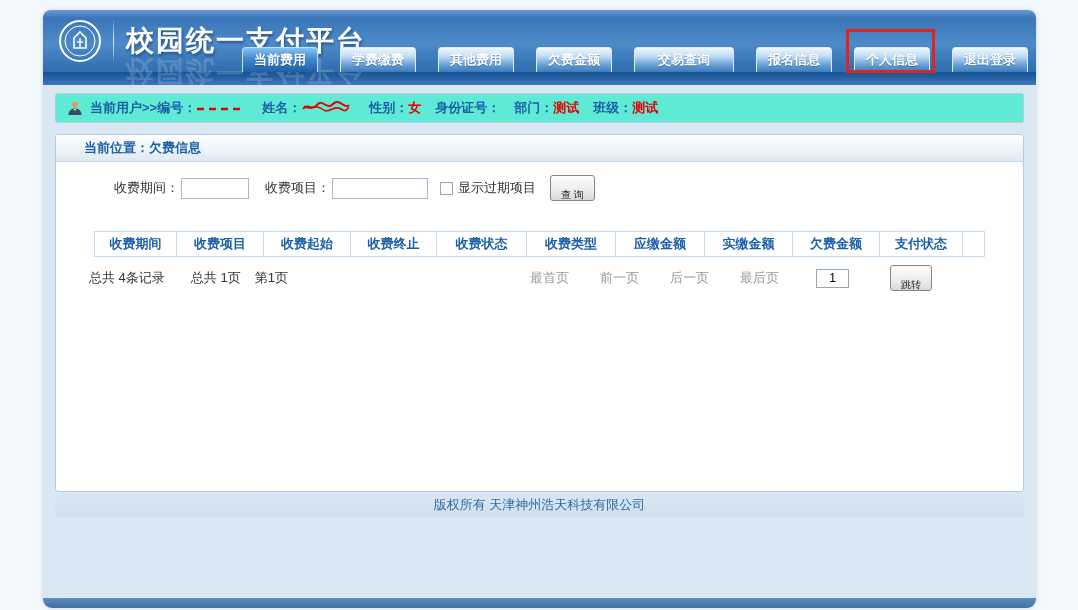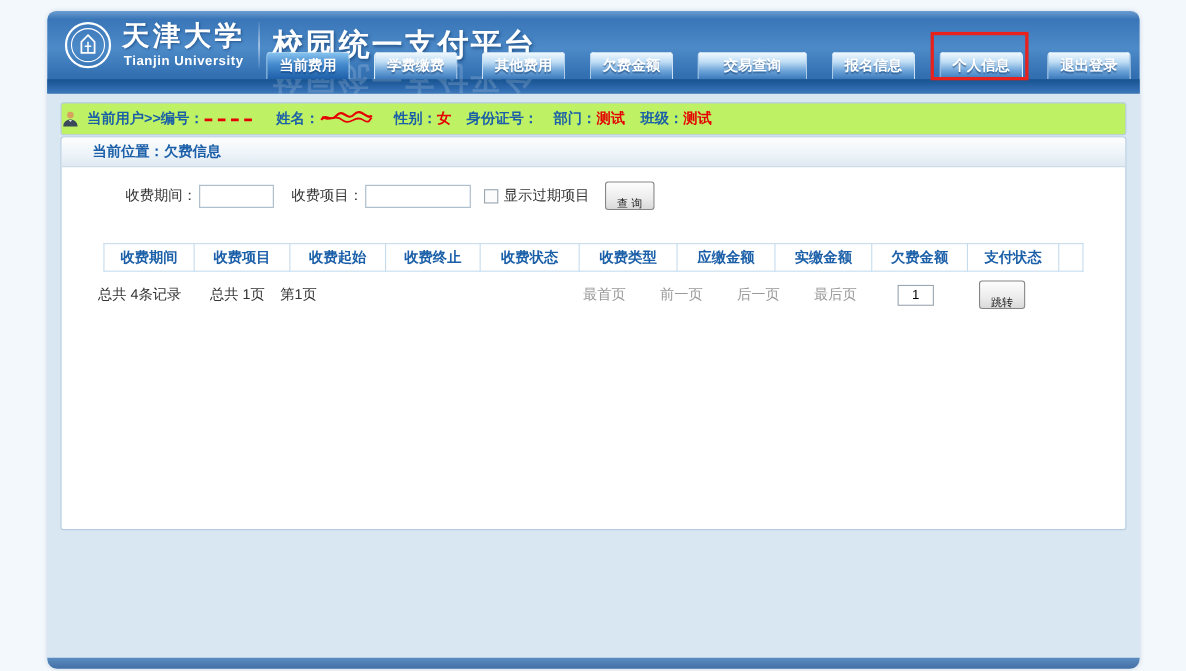"天津大学" div.uni-names { html: <div> <div>天津大学</div> <div>Tianjin University</div> </div> -> none }
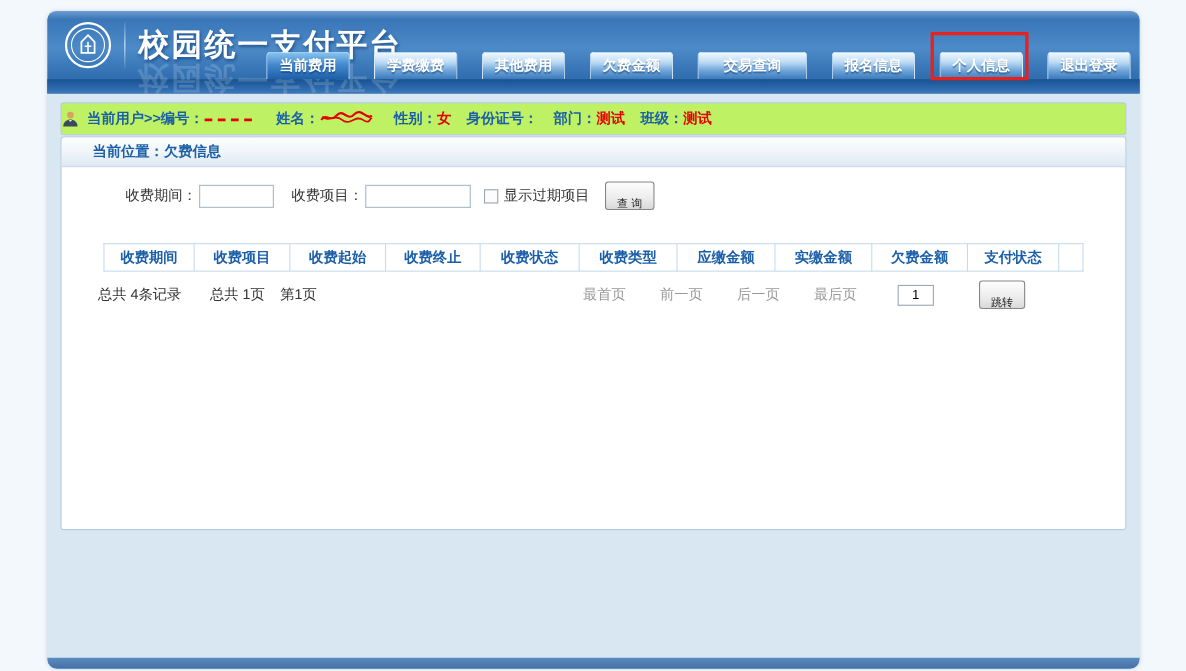"当前用户>>编号：" .user-bar { background: #bef264 -> #5eead4; padding: 0 10px 0 0 -> 0 10px 0 11px }
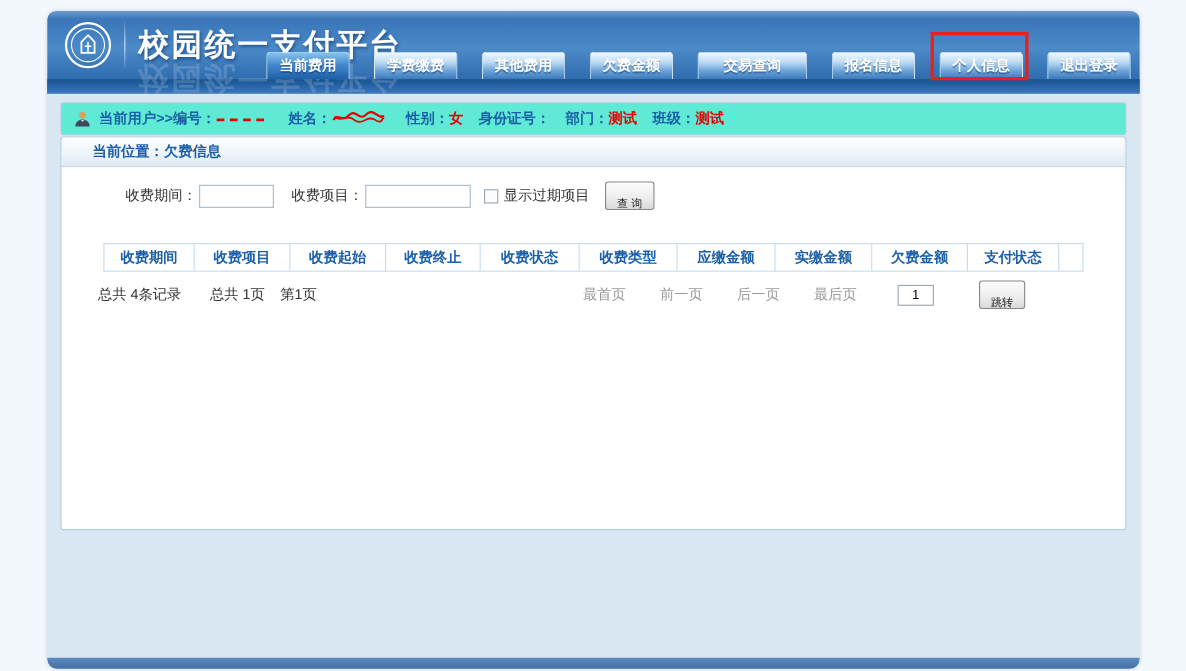"当前位置：欠费信息" .main-panel { margin-top: 1px -> 11px }
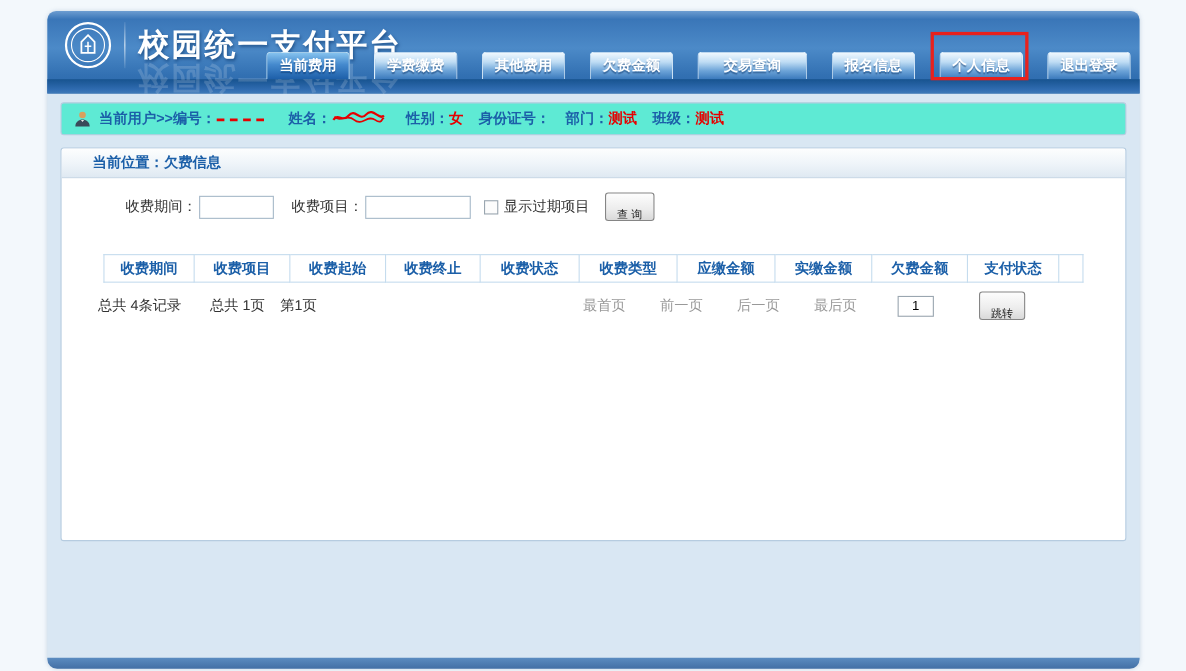"版权所有 天津神州浩天科技有限公司" div.footer-area { html: none -> <div>版权所有 天津神州浩天科技有限公司</div> }
